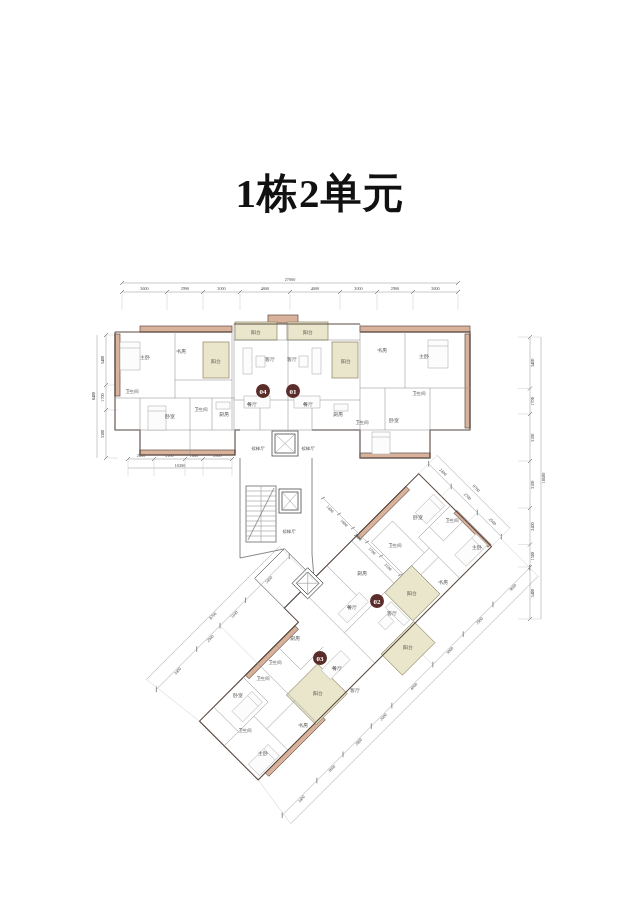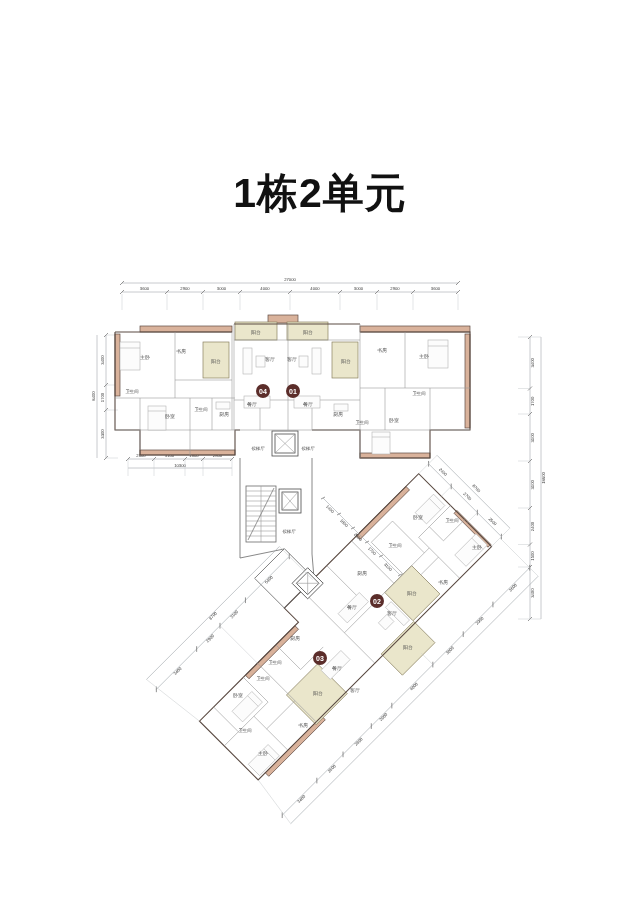"1栋2单元" .page { font-family: Liberation Sans, sans-serif -> Liberation Serif, serif }
